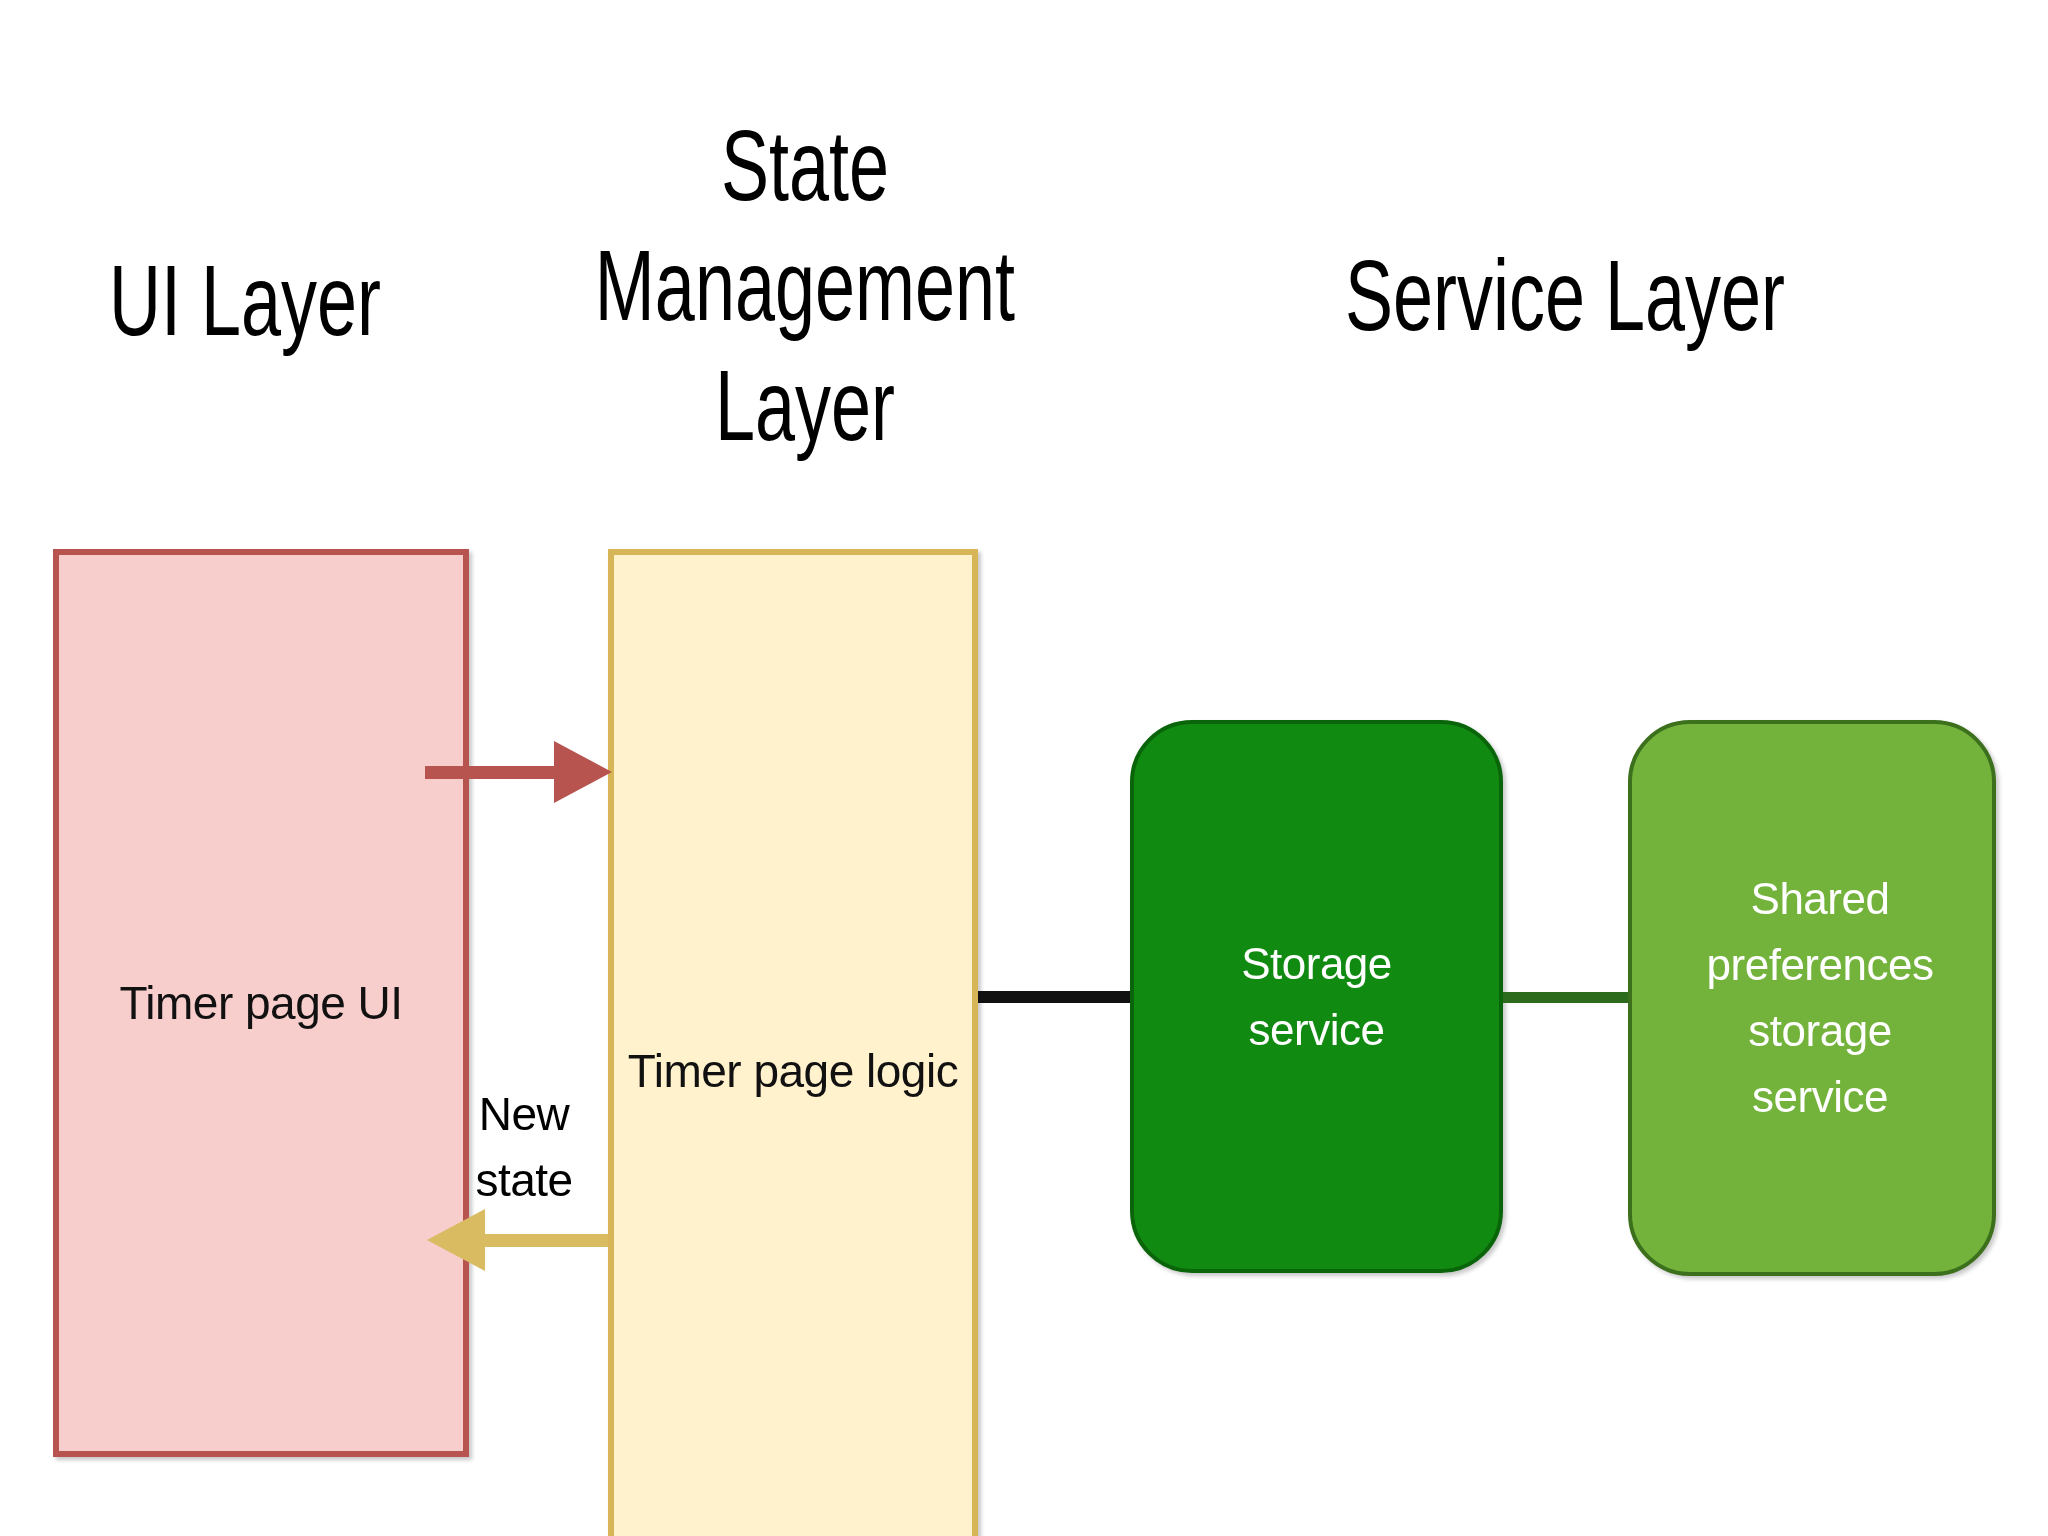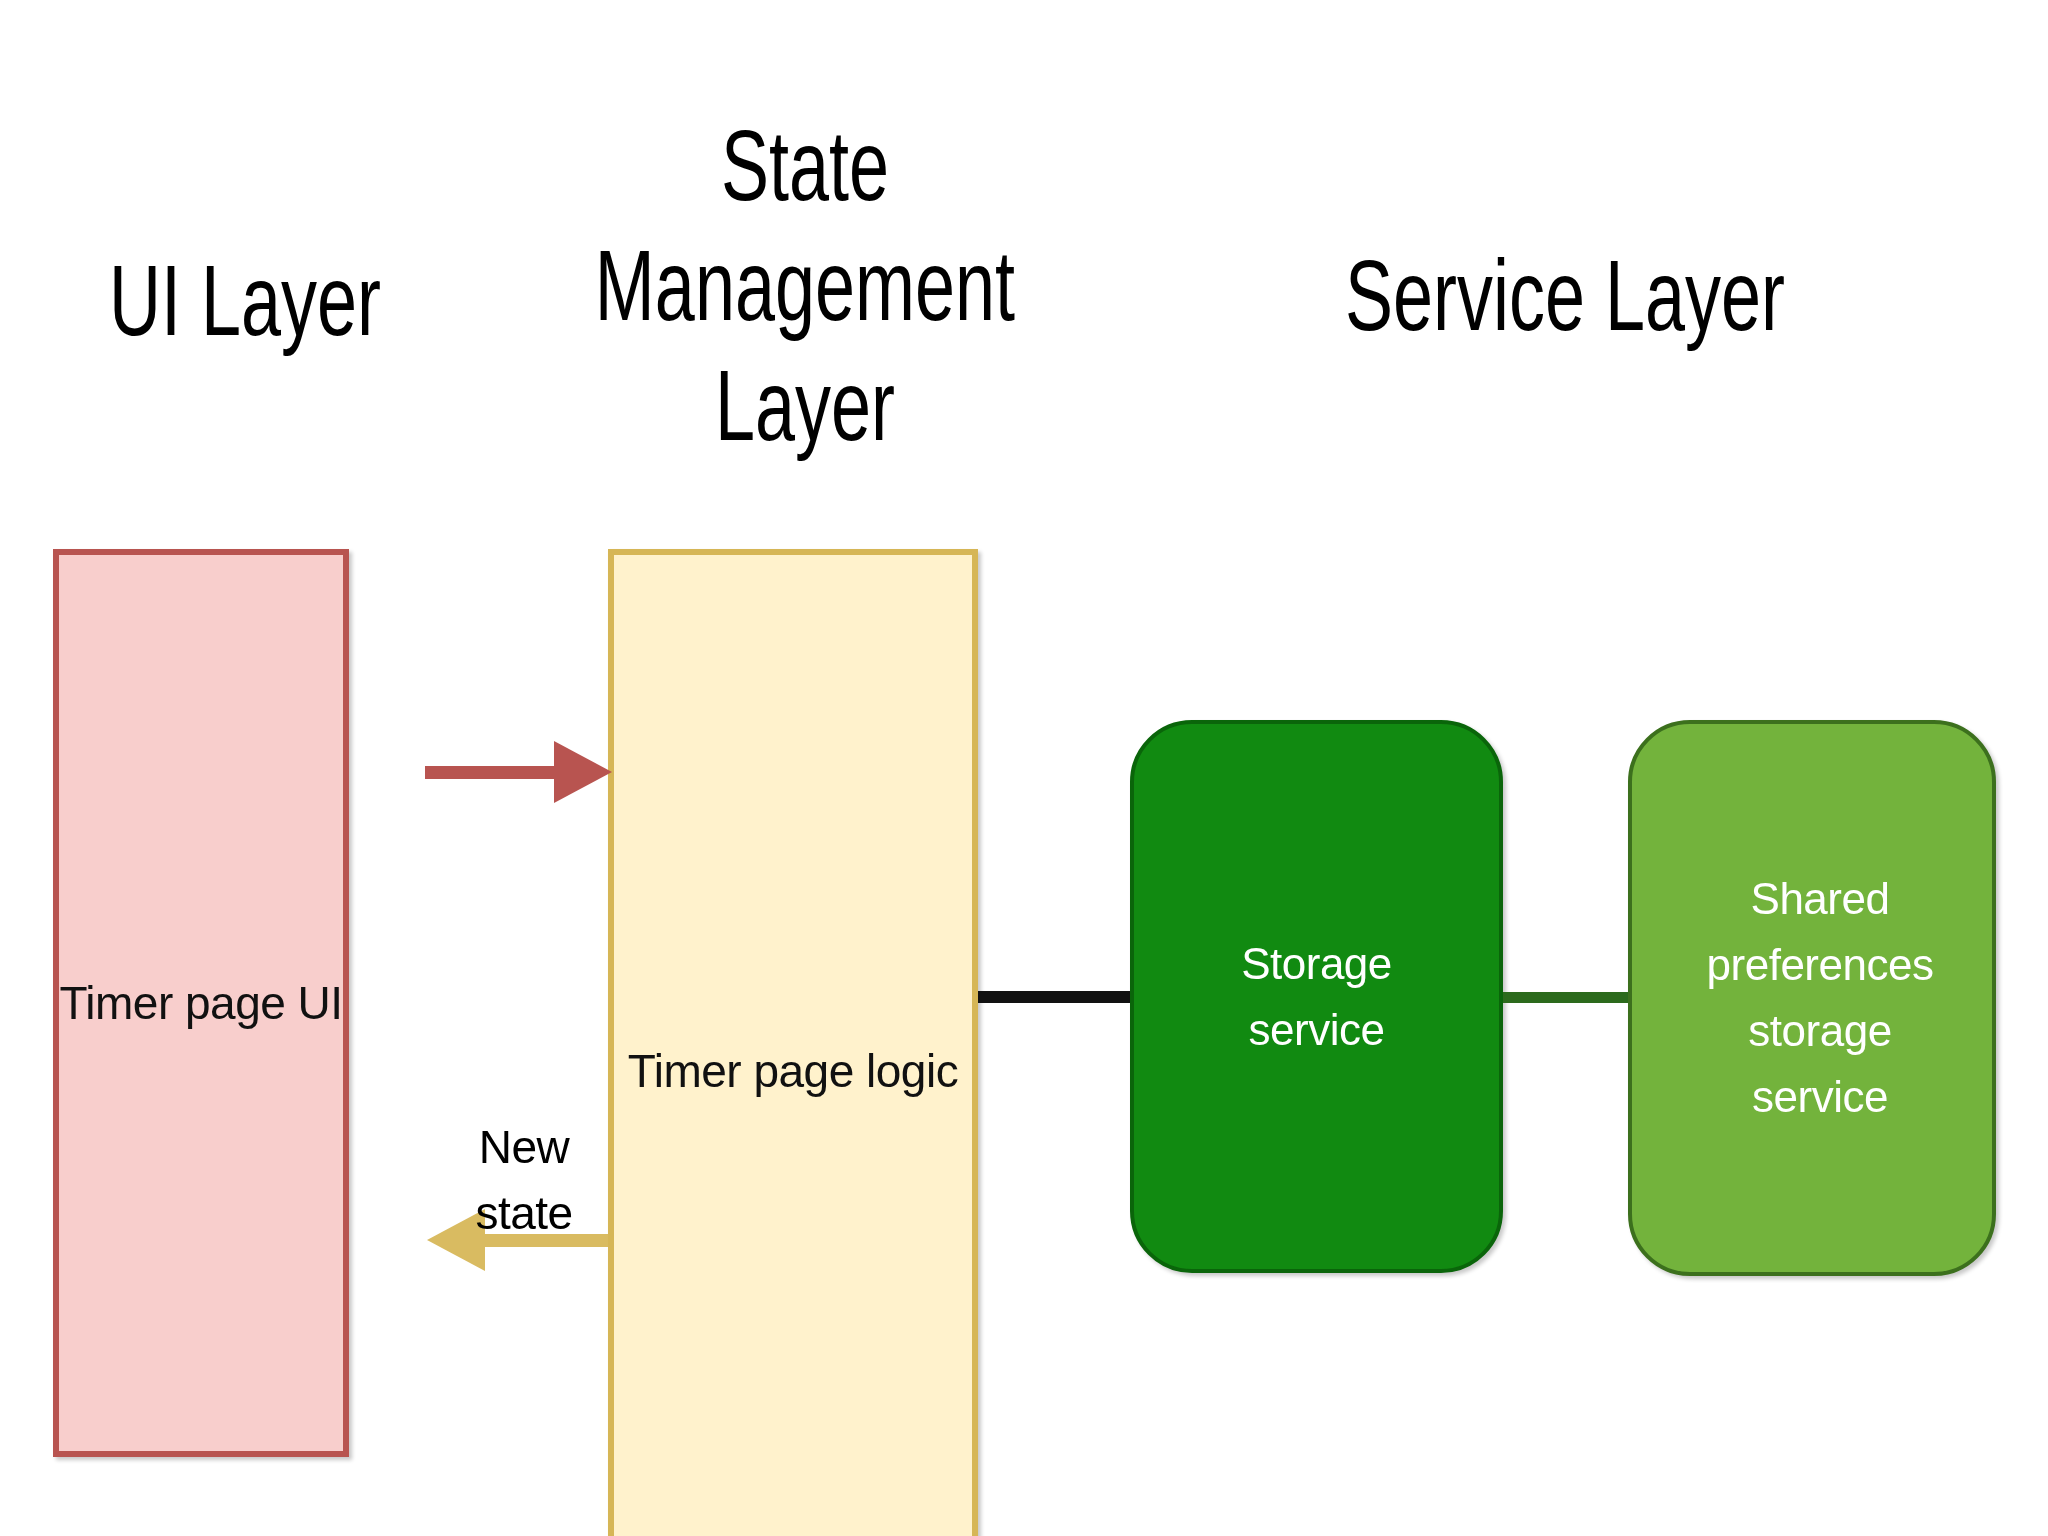"Timer page UI" #timer-page-ui { width: 296px -> 416px }
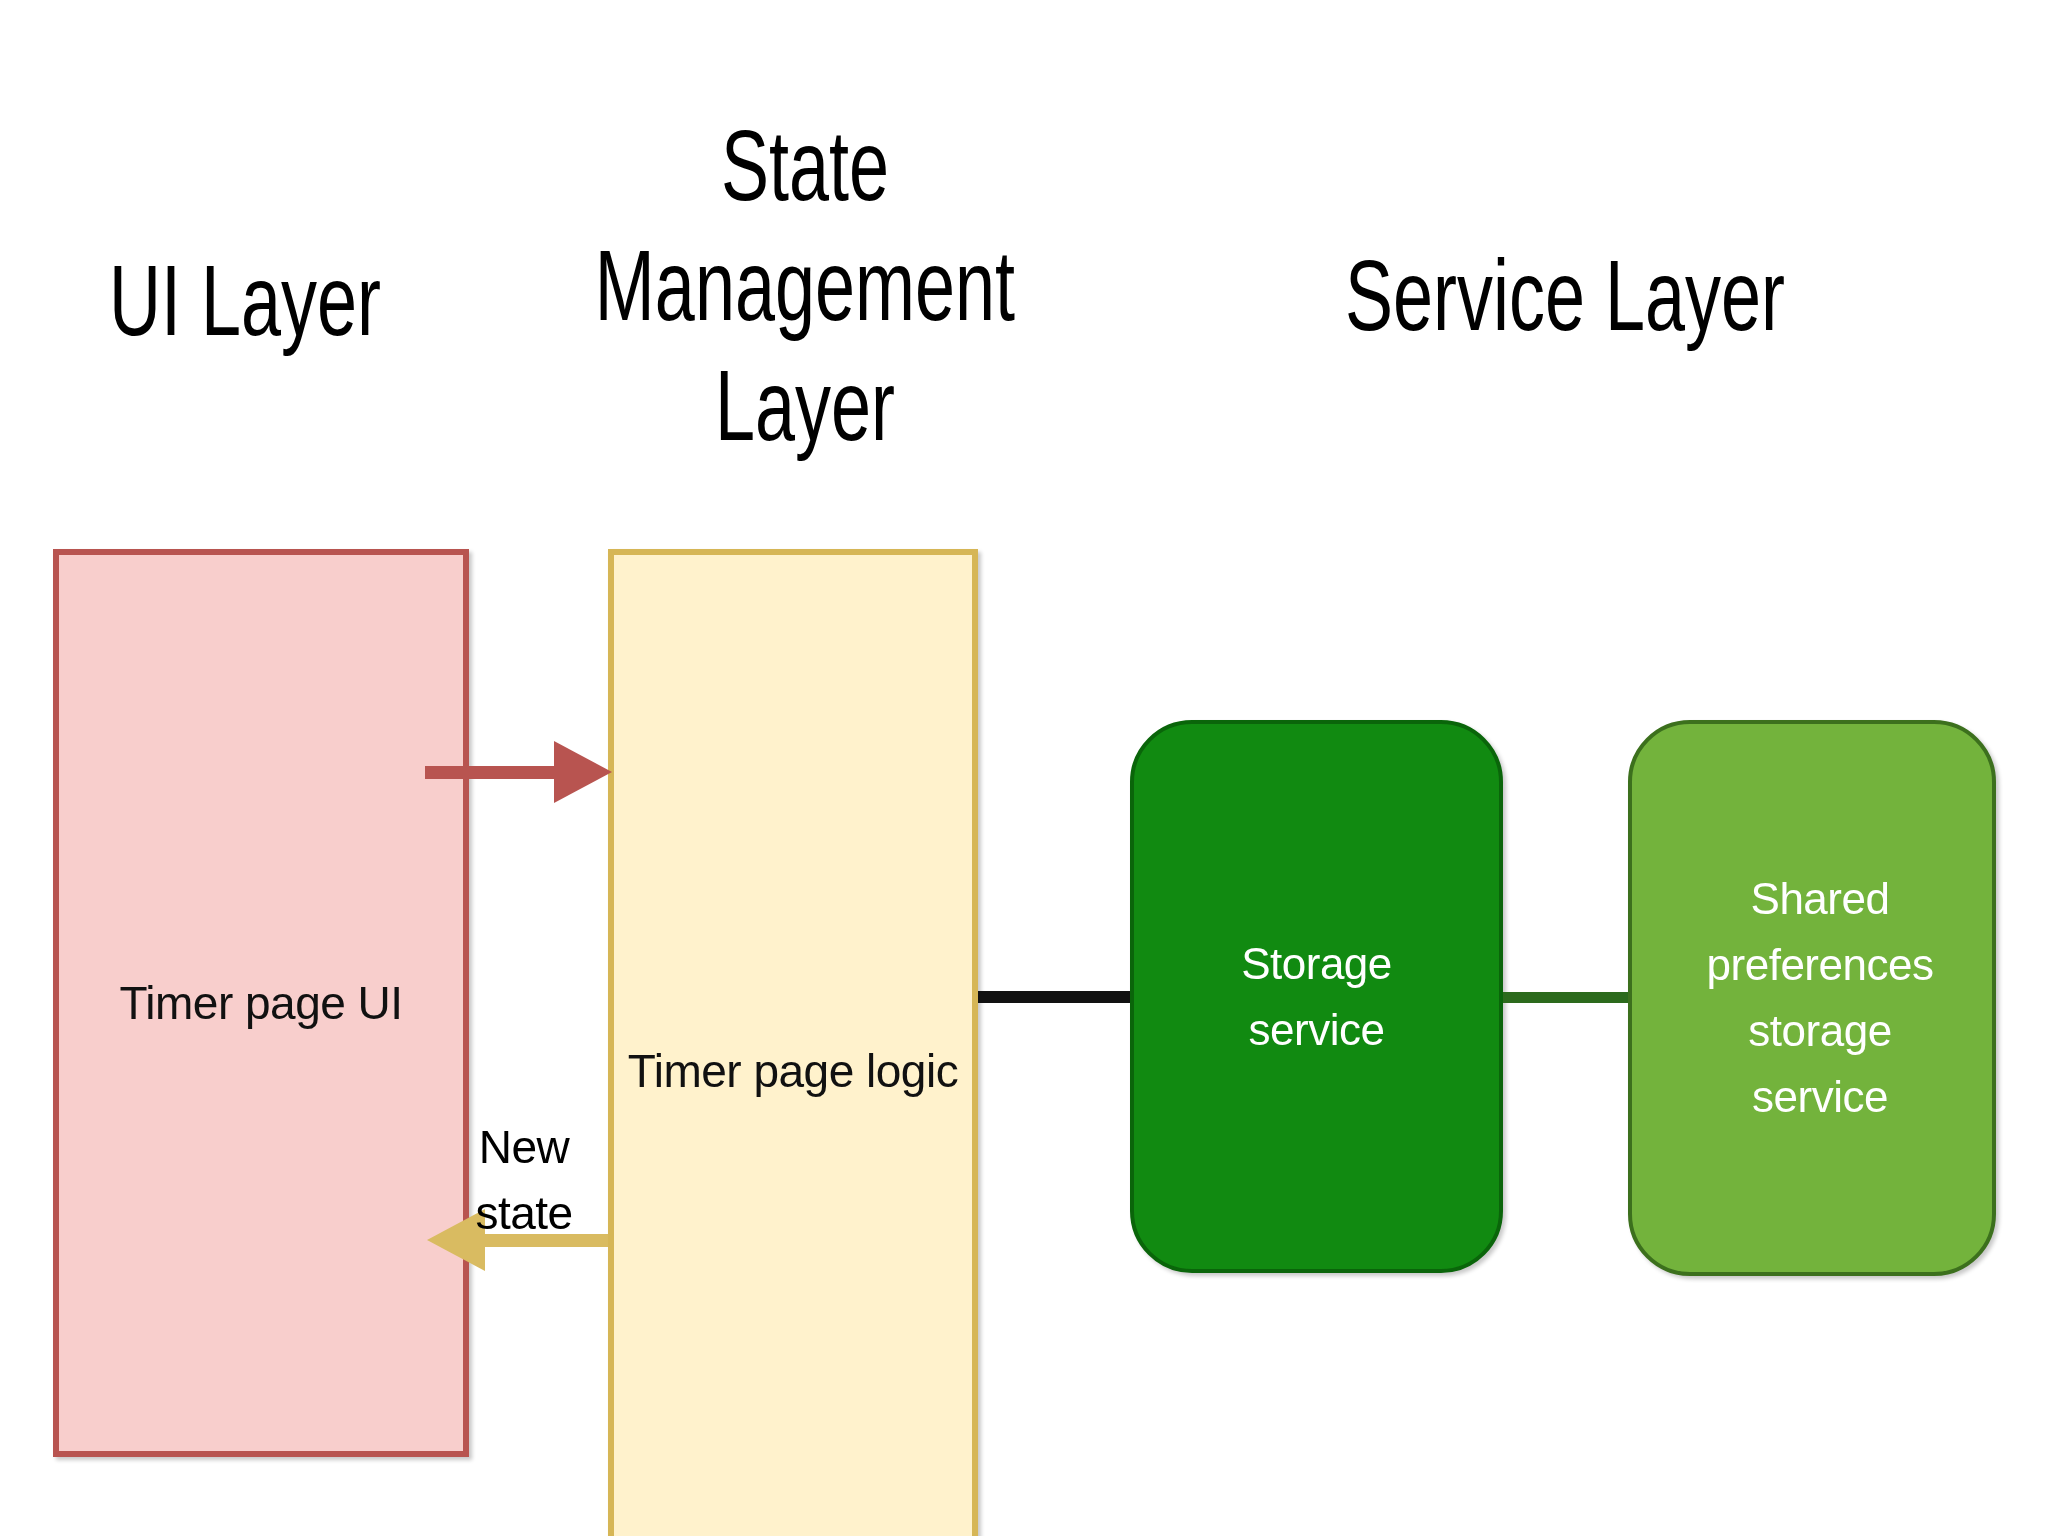"New" #new-state-label { margin-top: 33px -> none }
